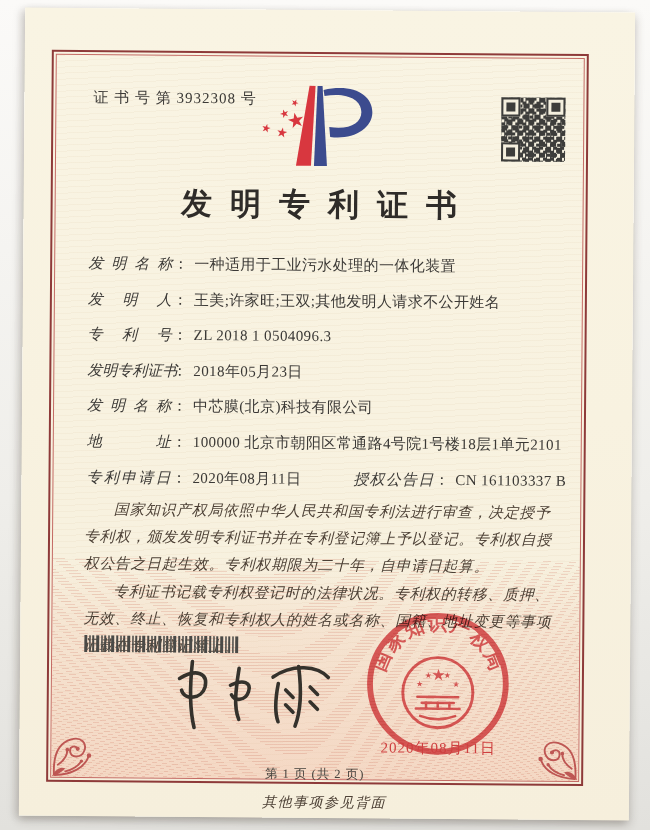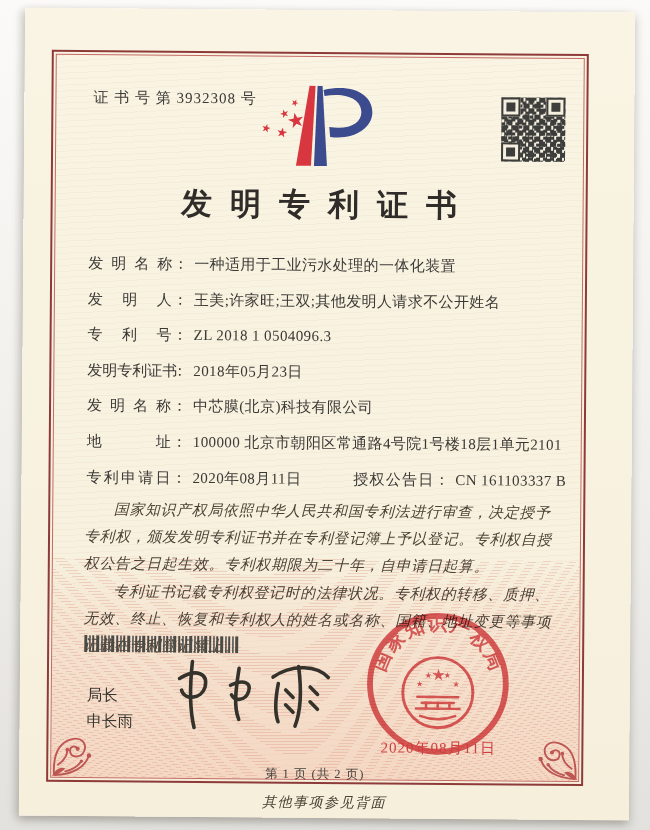"发明名称" .flabel { font-style: none -> italic }
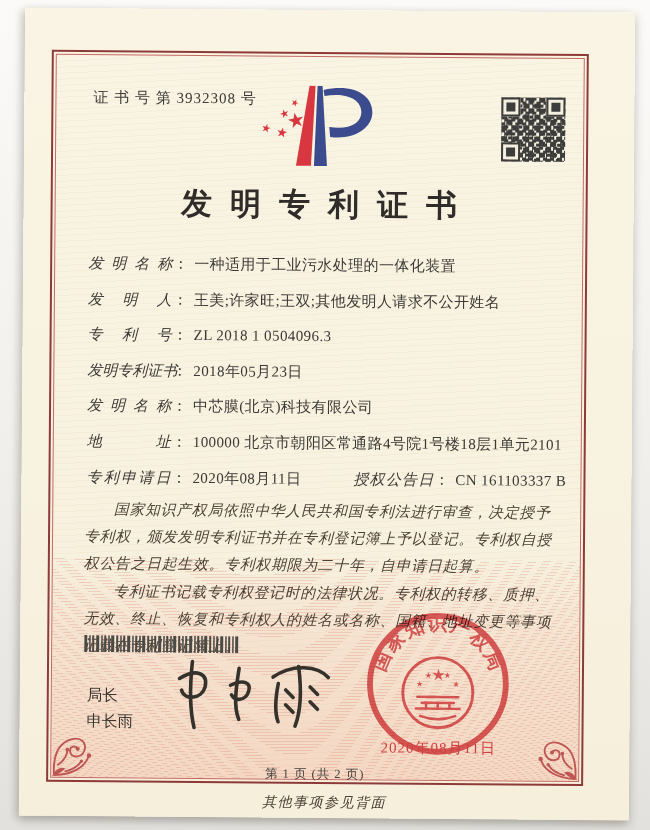"局长" div.signer { html: <div> <div>局长</div> <div>申长雨</div> </div> -> none }
